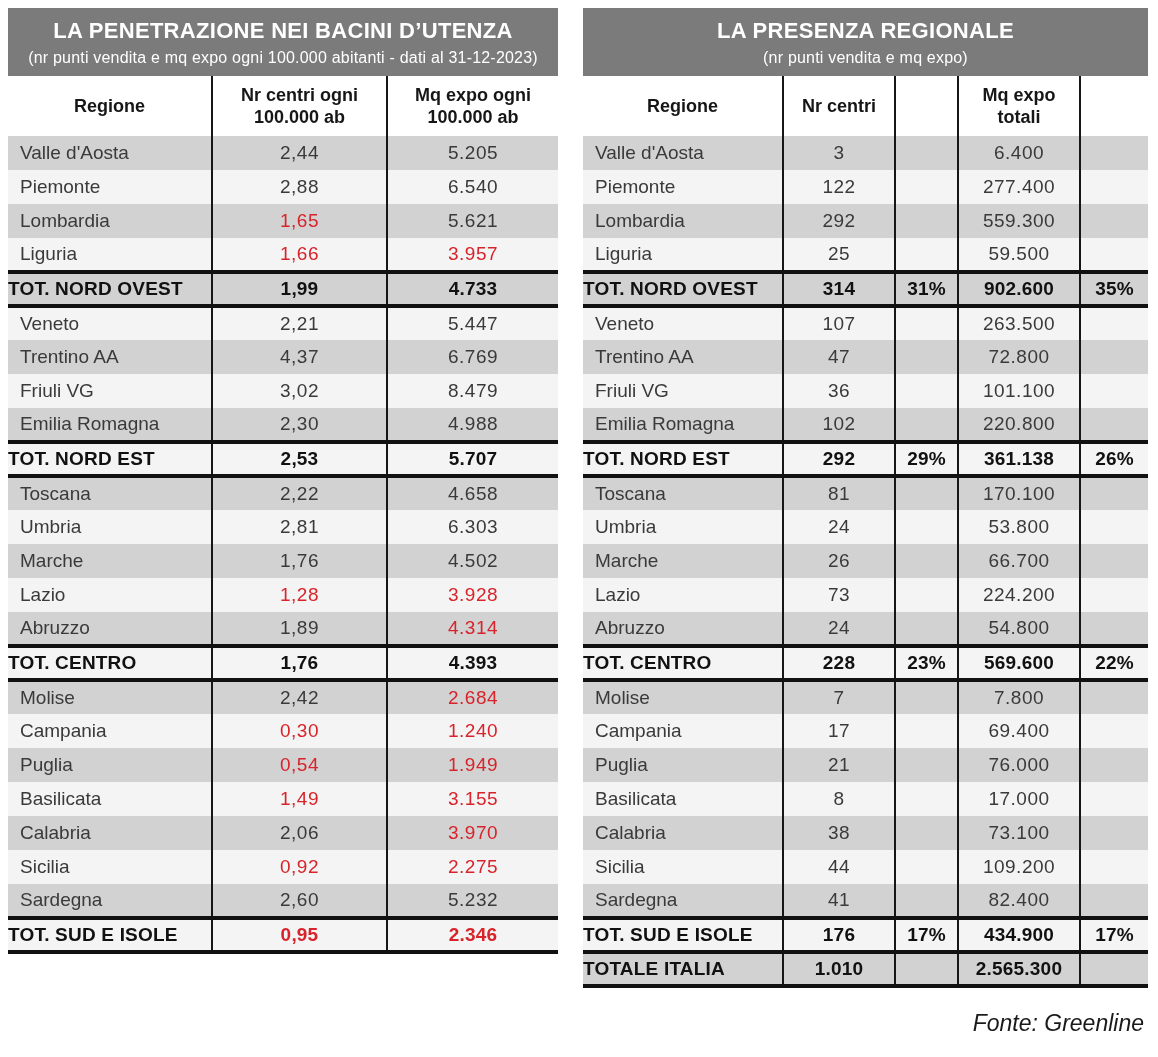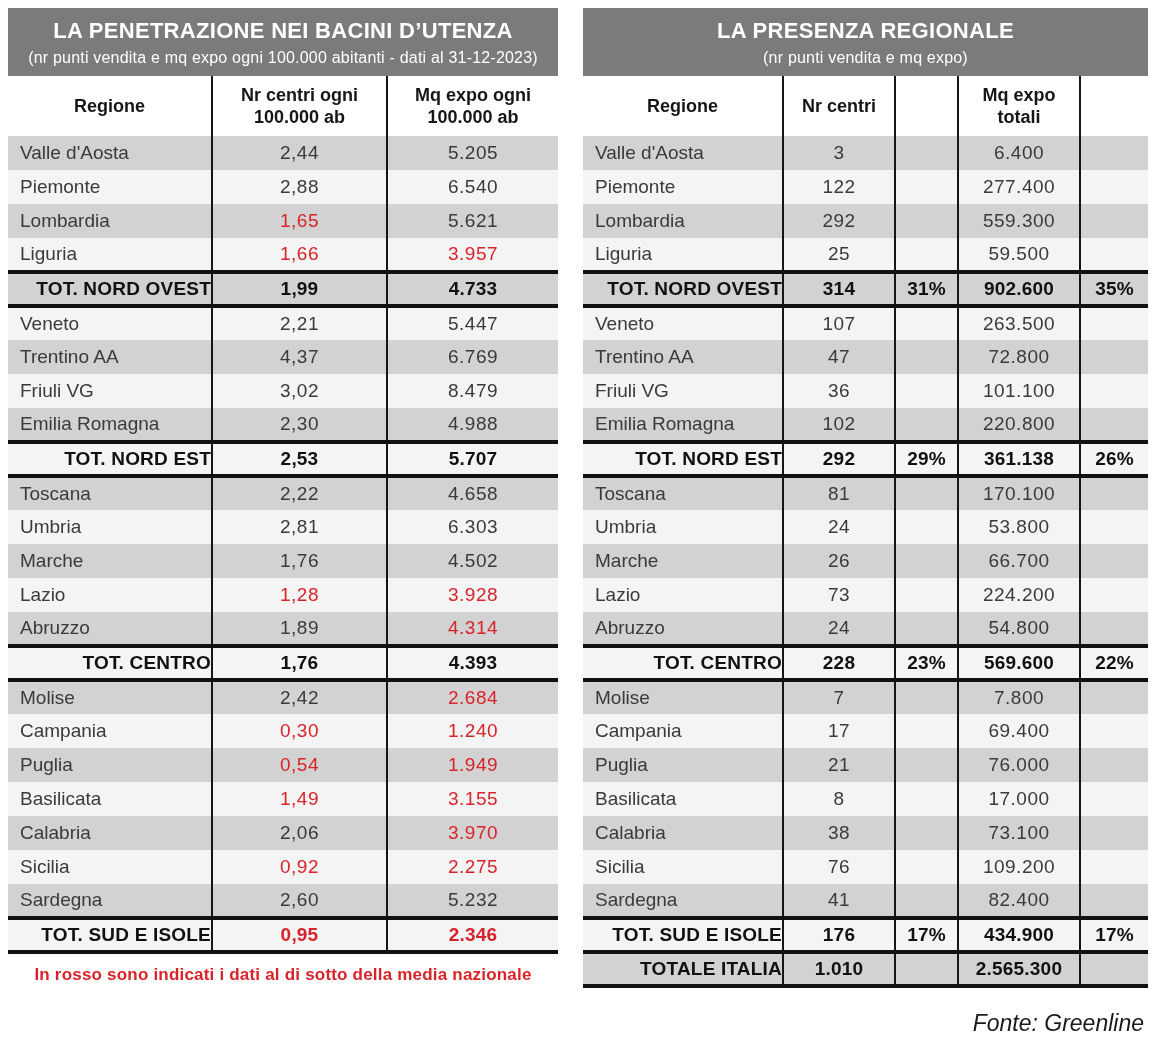"TOT. NORD OVEST" tr.total-row .region { padding-left: 13px -> 0; text-align: right -> left }
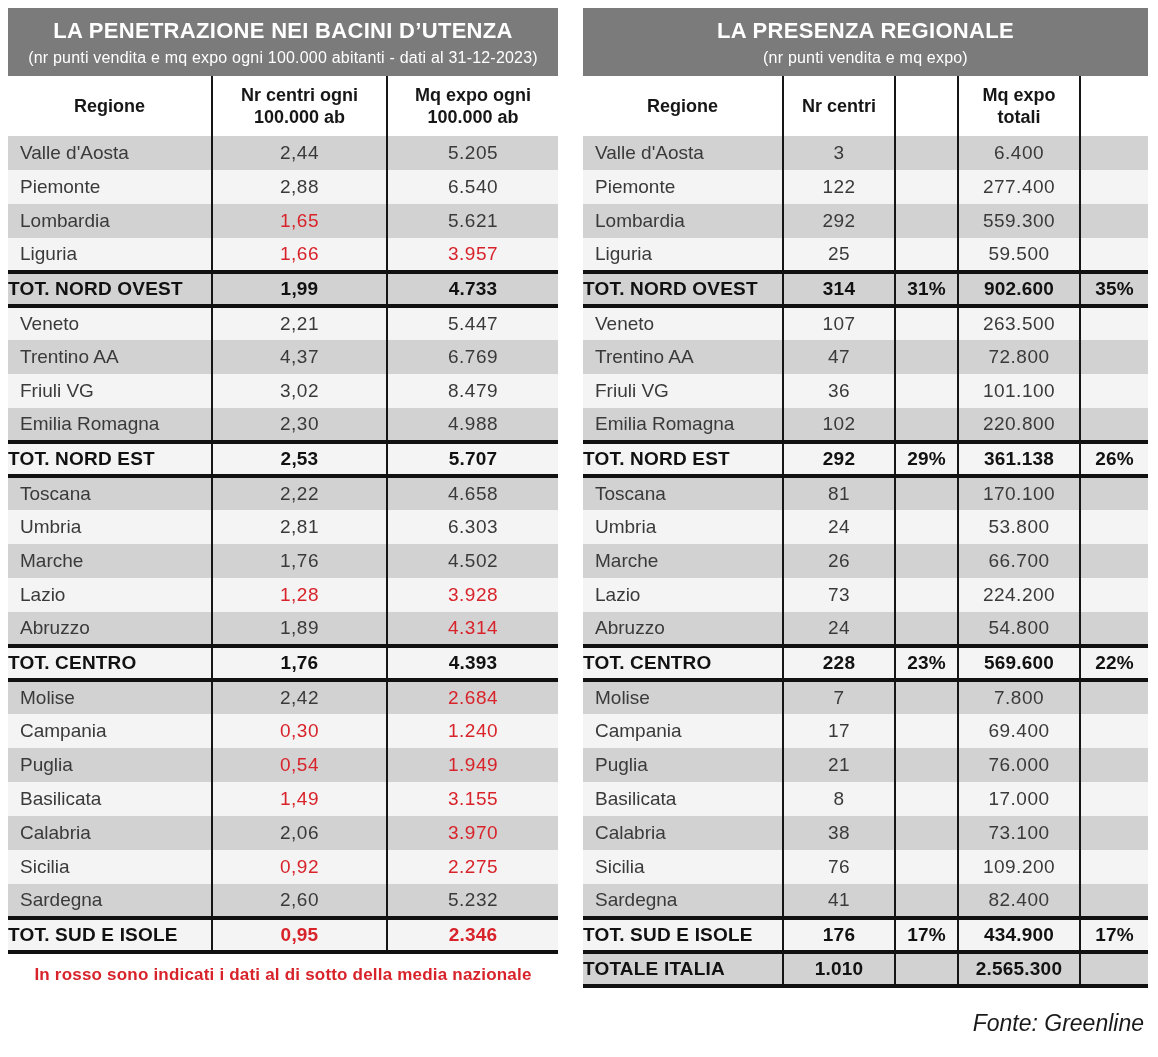"76" td.col-sep { text: 76 -> 44 }
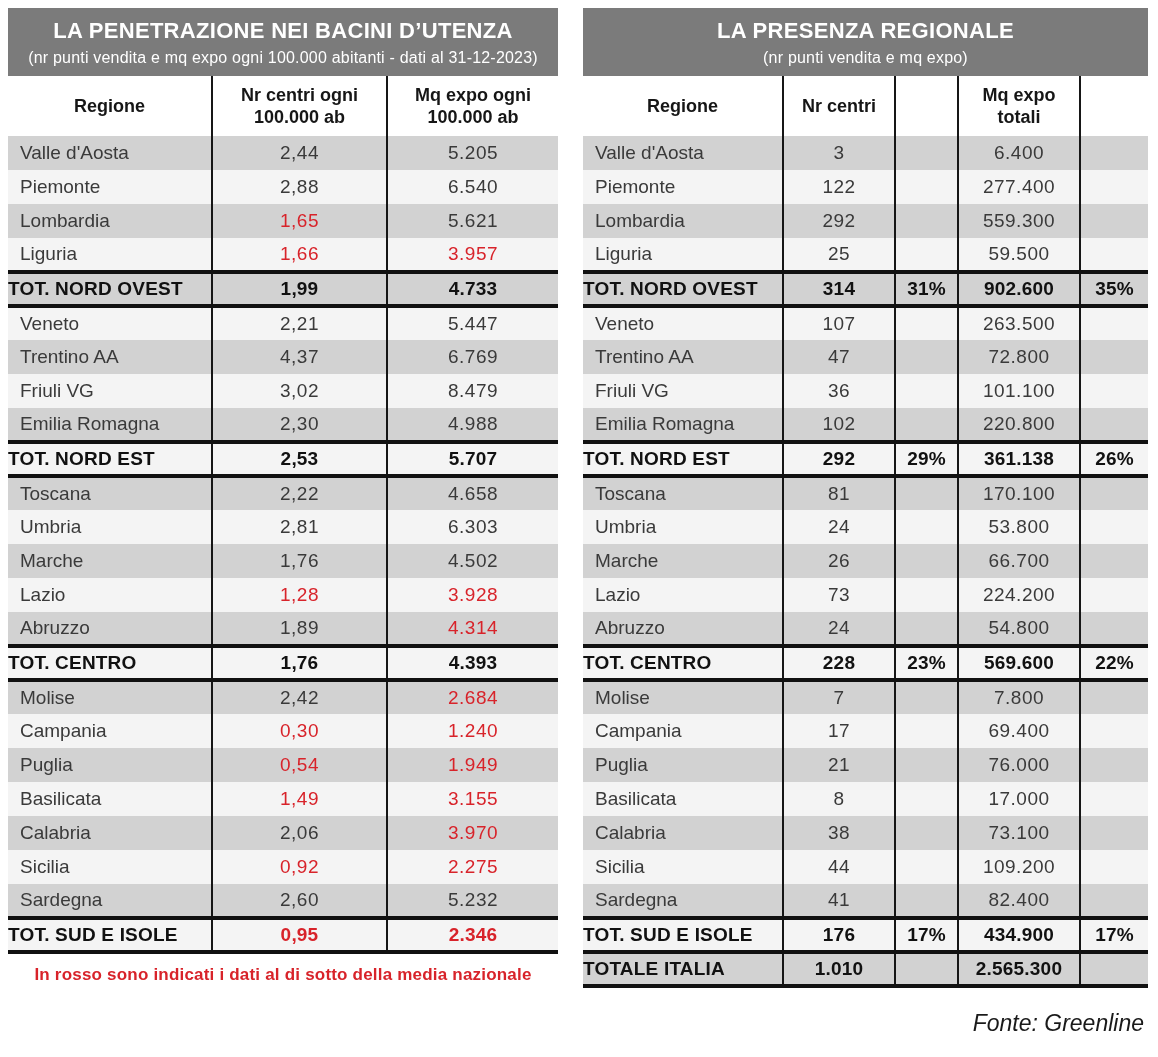"In rosso sono indicati i" div.footnote { html: <div>In rosso sono indicati i dati al di sotto della media nazionale</div> -> none }
